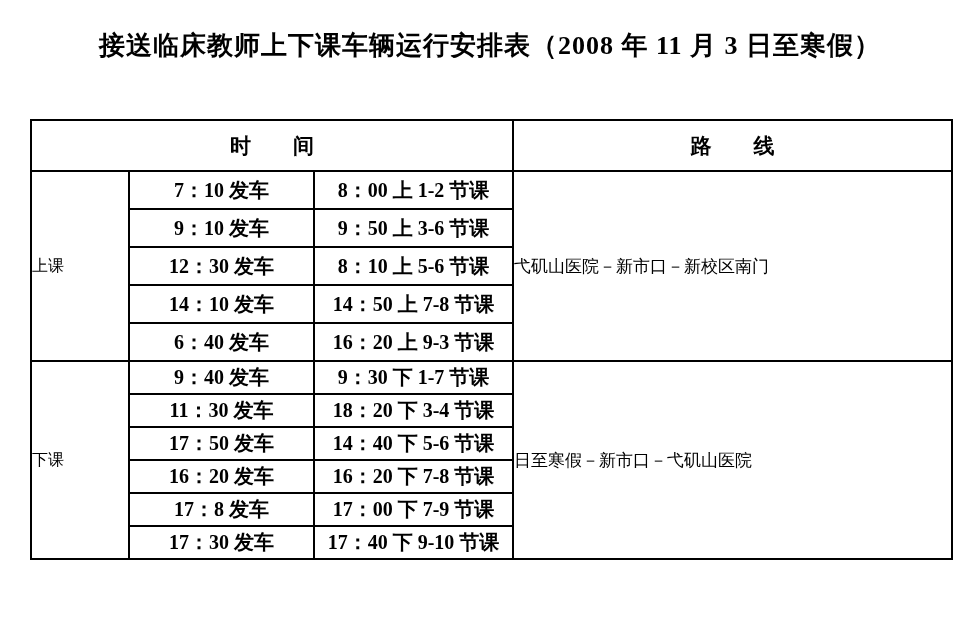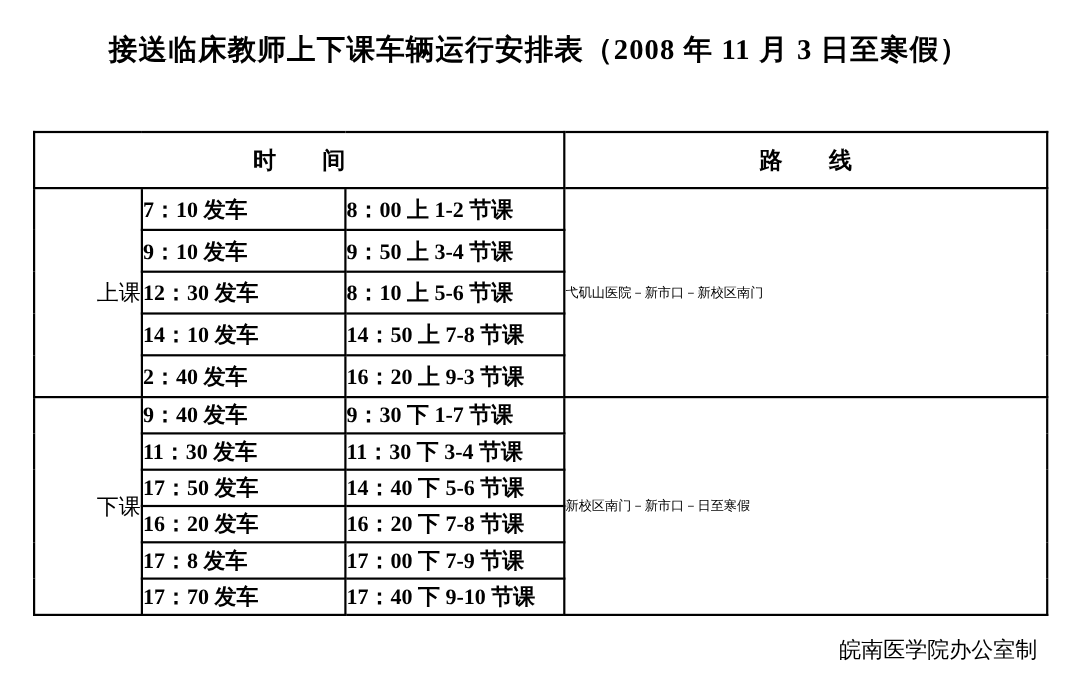"7：10 发车" td.dep, td.cls { text-align: none -> center }
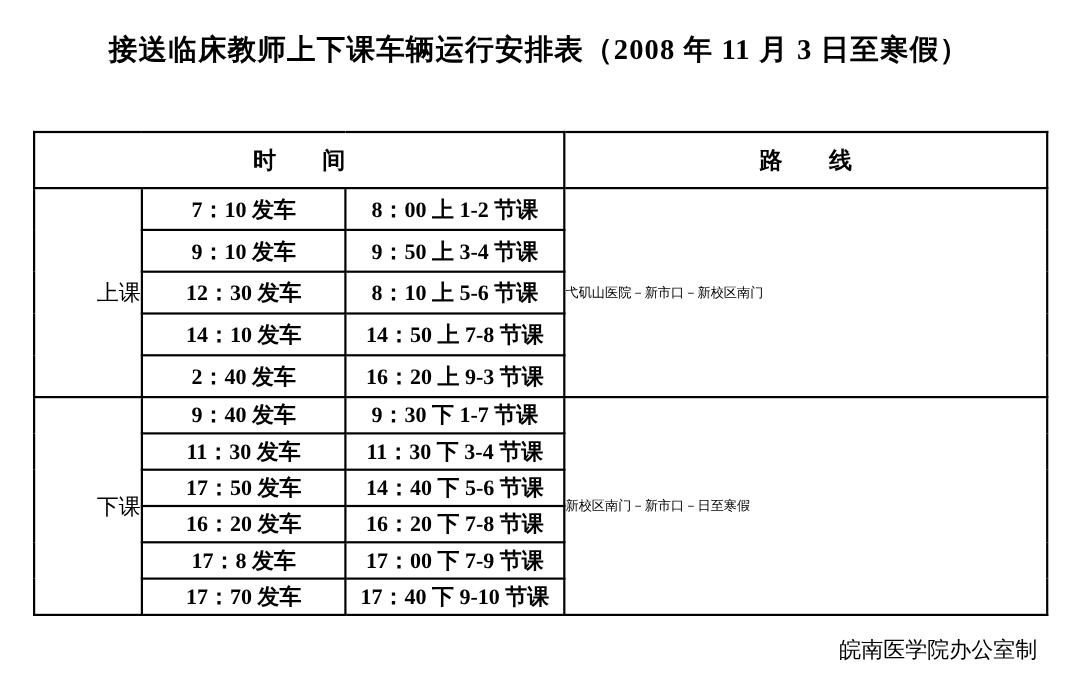"9：50 上 3-4 节课" td.cls { text: 3-4 -> 3-6 }
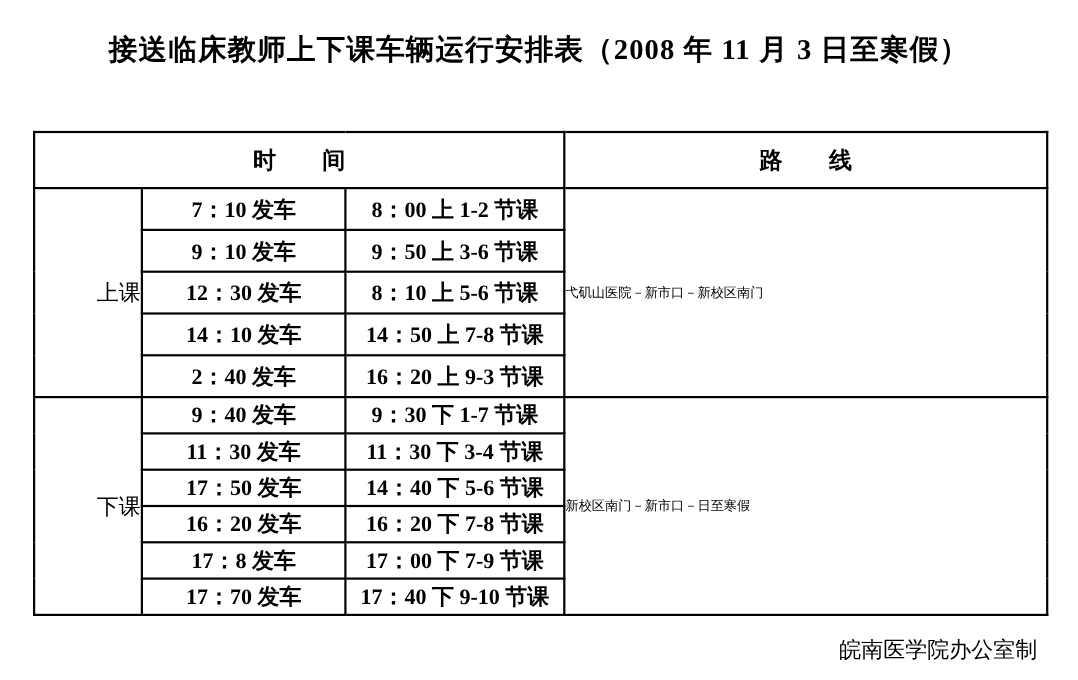"上课" td.label-cell { font-size: 20px -> 16px; text-align: right -> left }
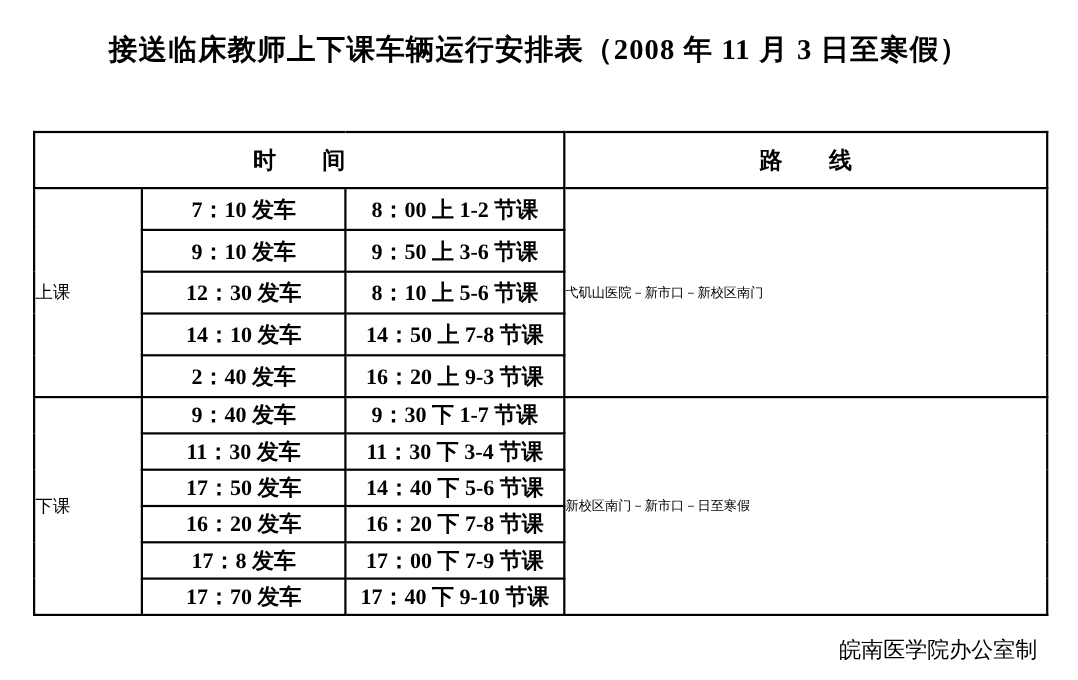"弋矶山医院－新市口－新校区南门" td.route-cell { font-size: 12px -> 17px }
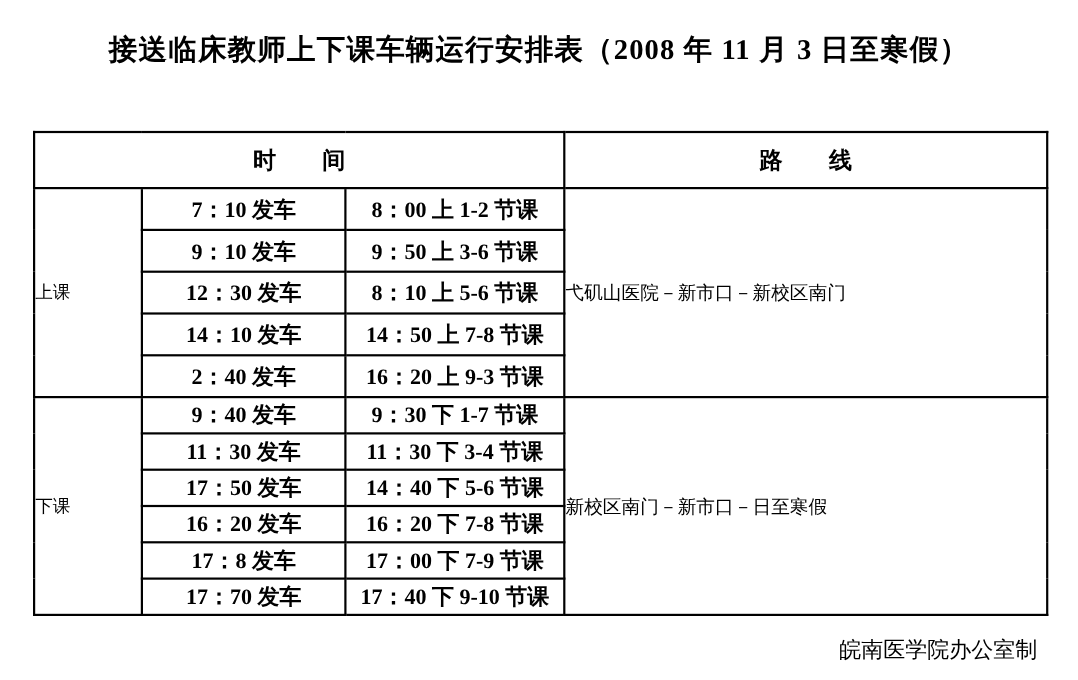"2：40 发车" td.dep { text: 2 -> 6 }
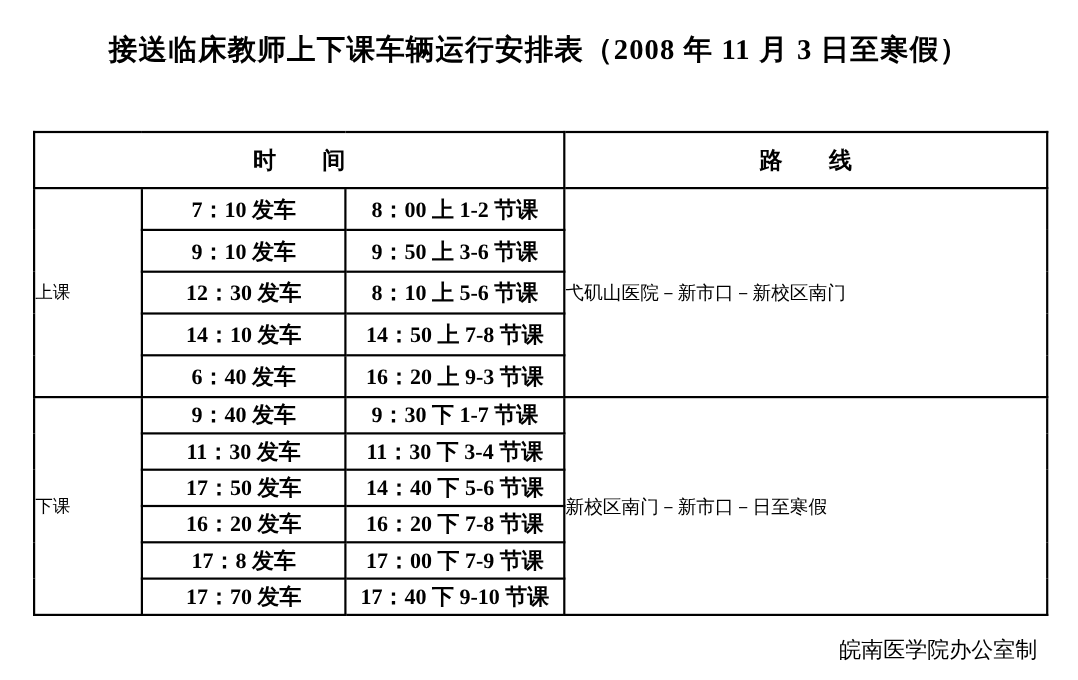"11：30 下 3-4 节课" td.cls { text: 11：30 -> 18：20 }
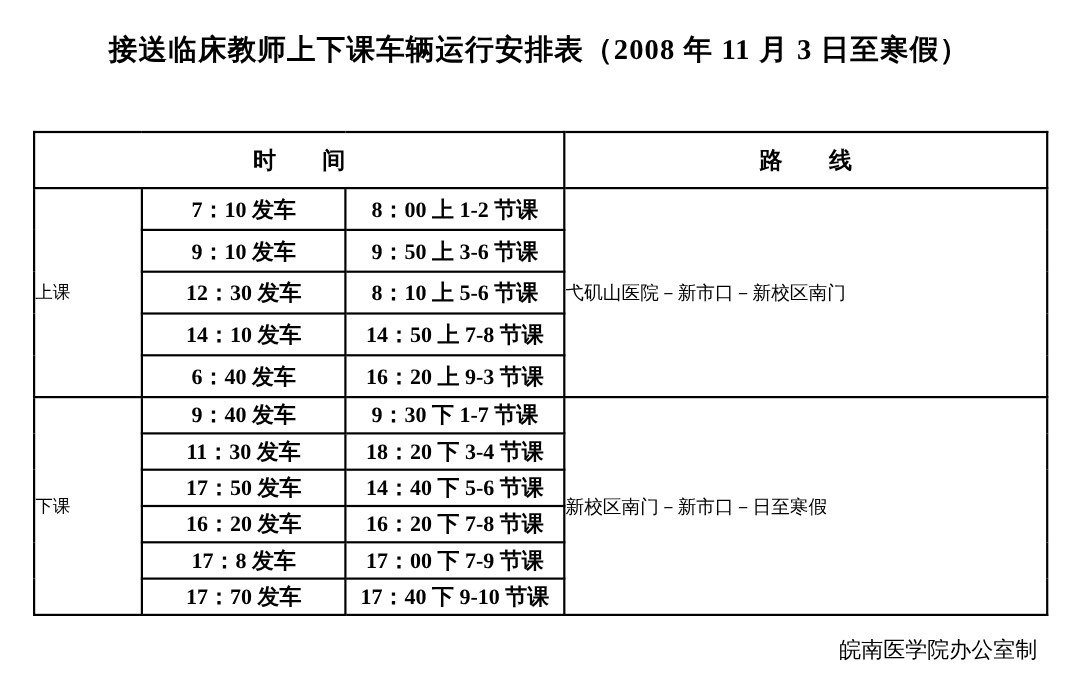"新校区南门－新市口－日至寒假" td.route-cell { text: 新校区南门－新市口－日至寒假 -> 日至寒假－新市口－弋矶山医院 }
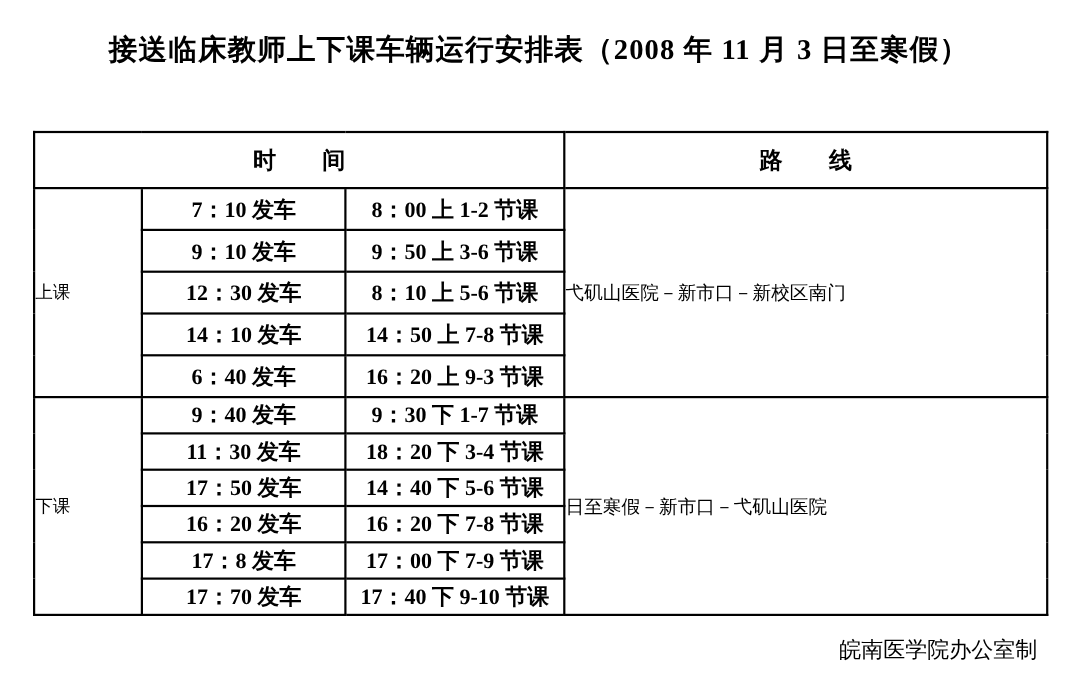"17：70 发车" td.dep { text: 70 -> 30 }
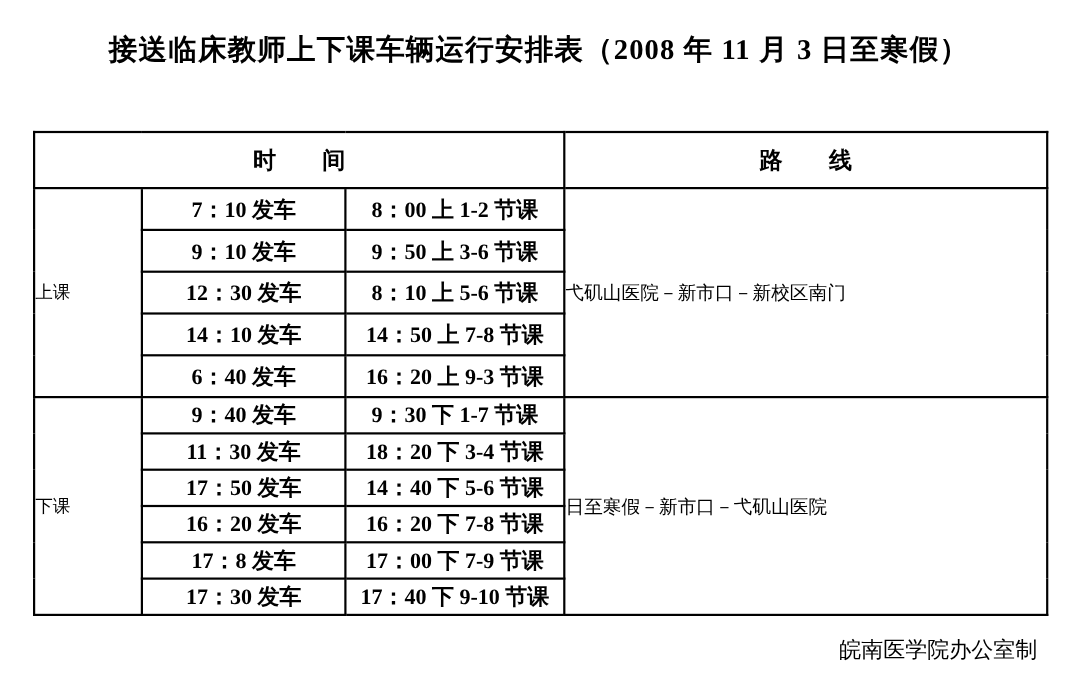"皖南医学院办公室制" div.footer { html: <div>皖南医学院办公室制</div> -> none }
